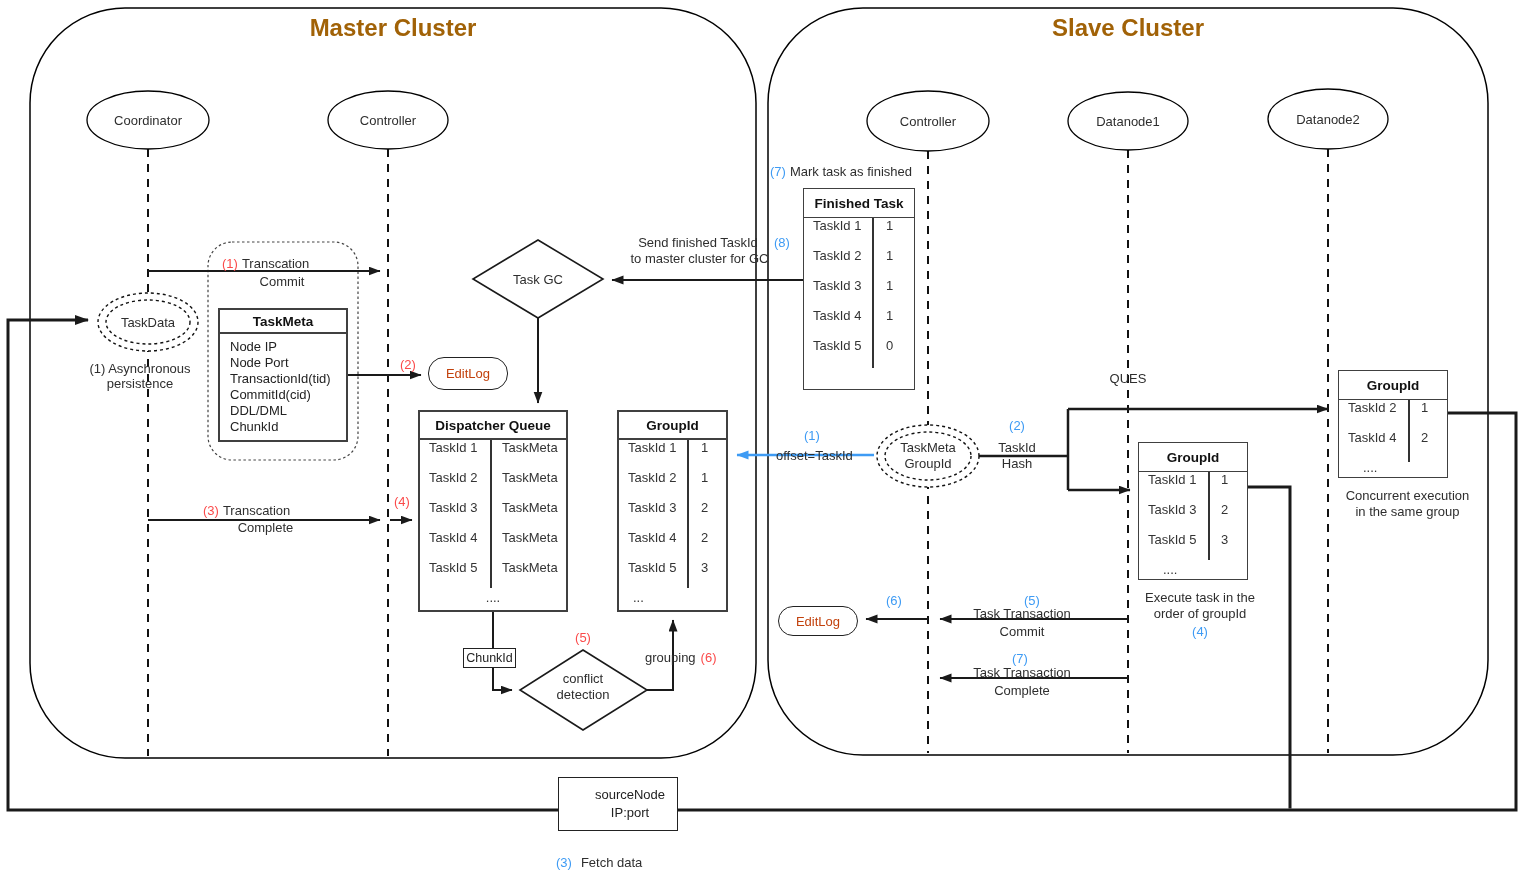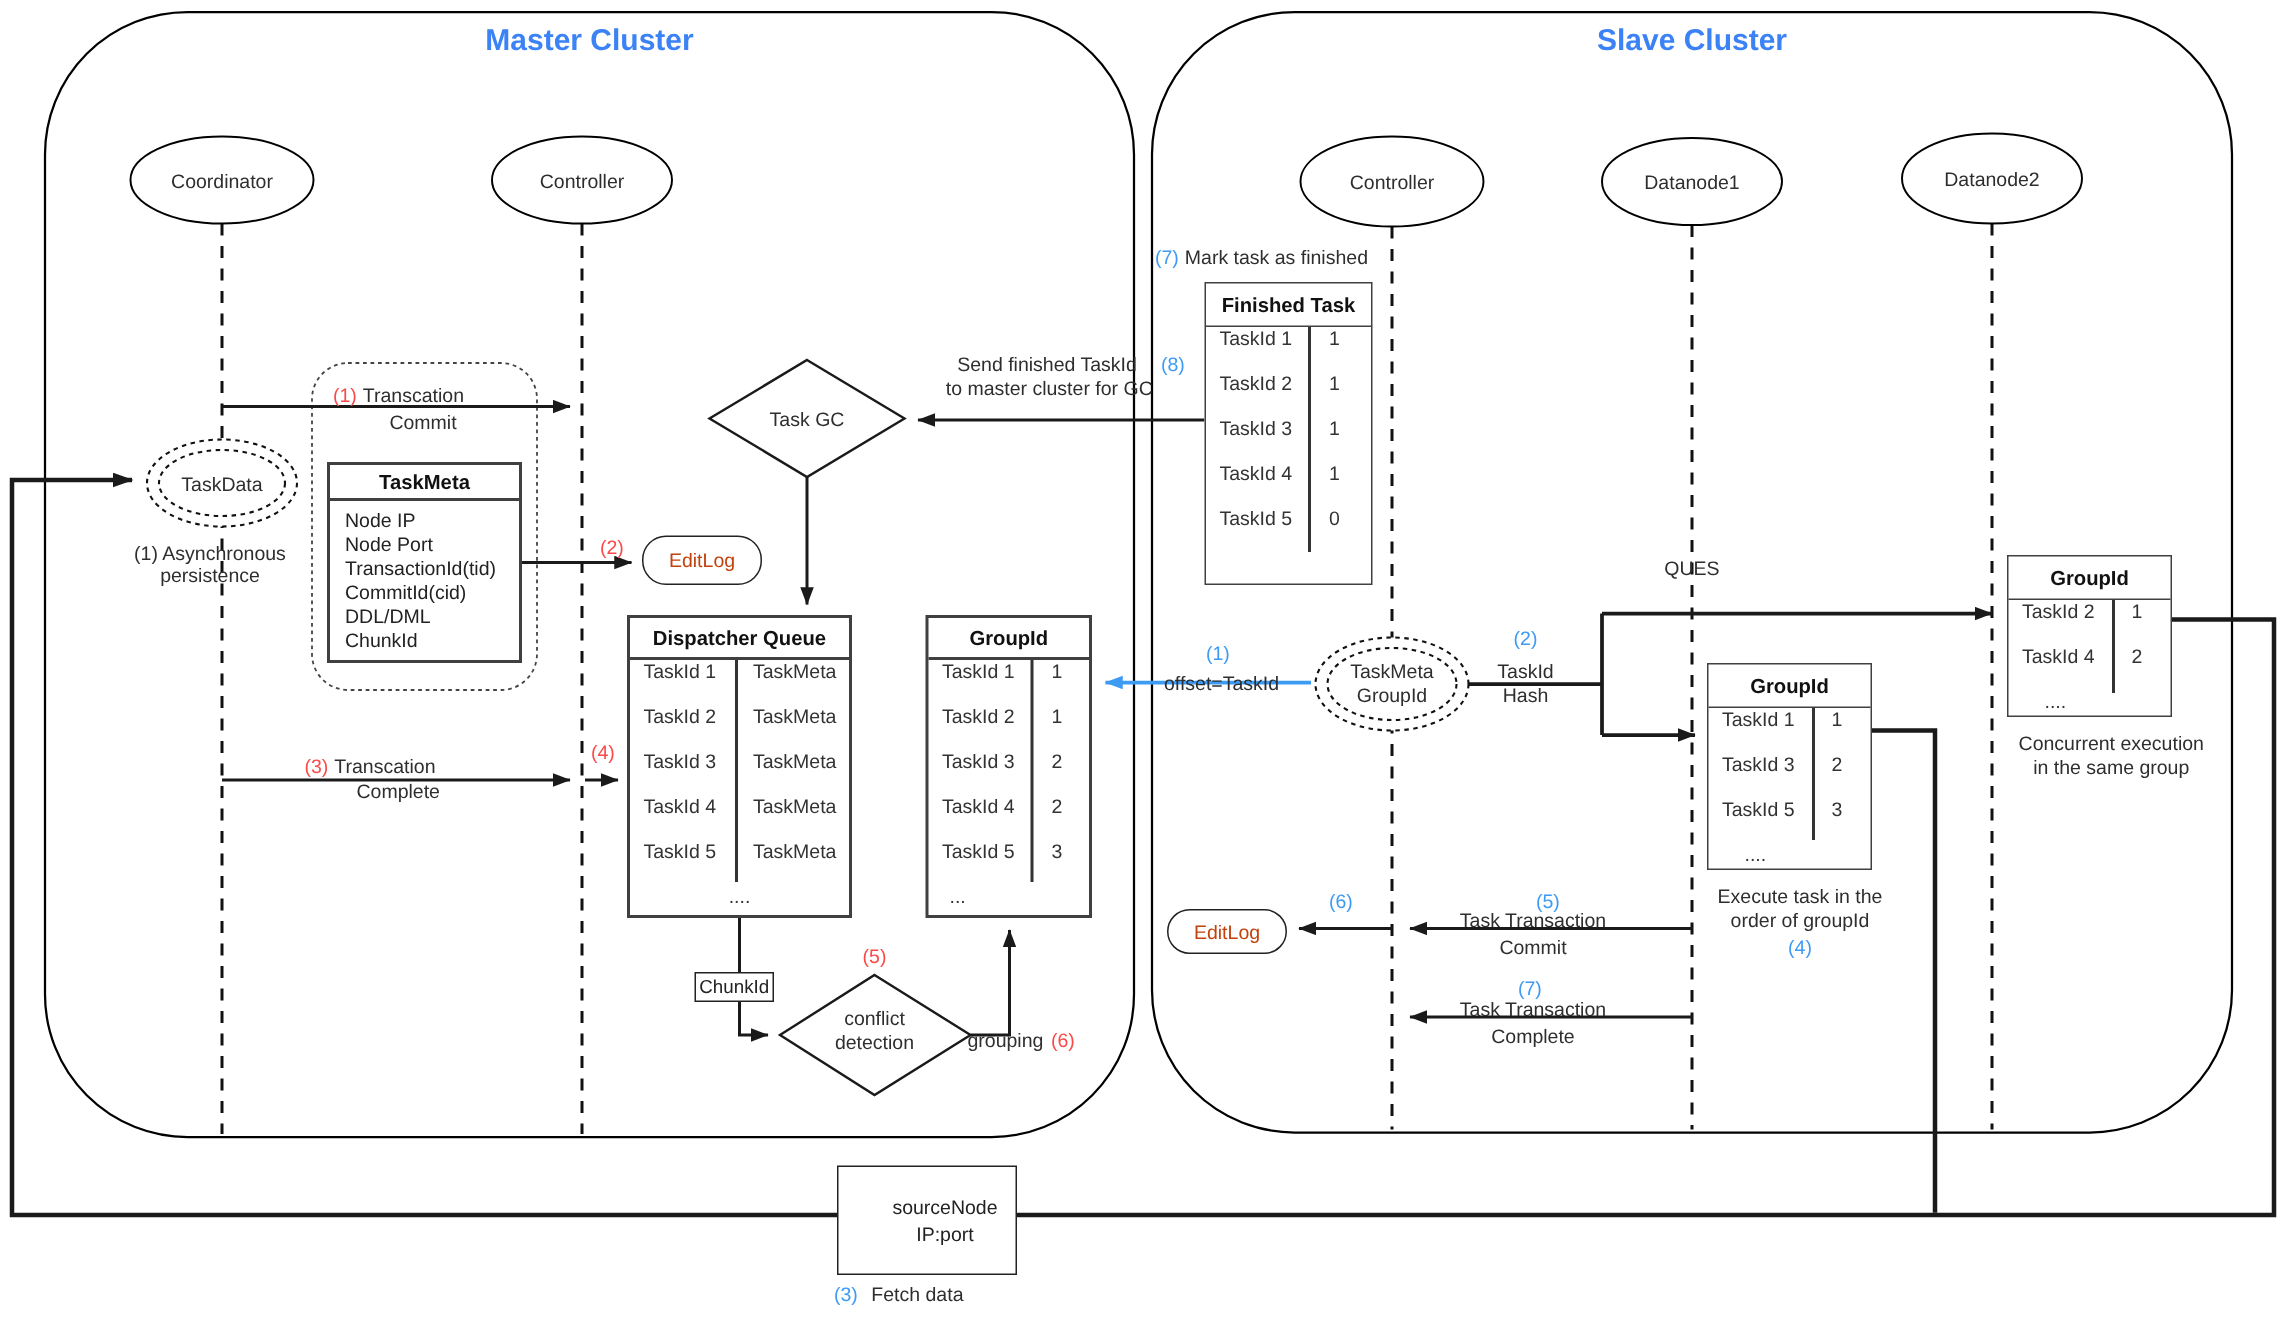"Master Cluster" .big { color: #3b82f6 -> #a16207; font-size: 20px -> 24px }
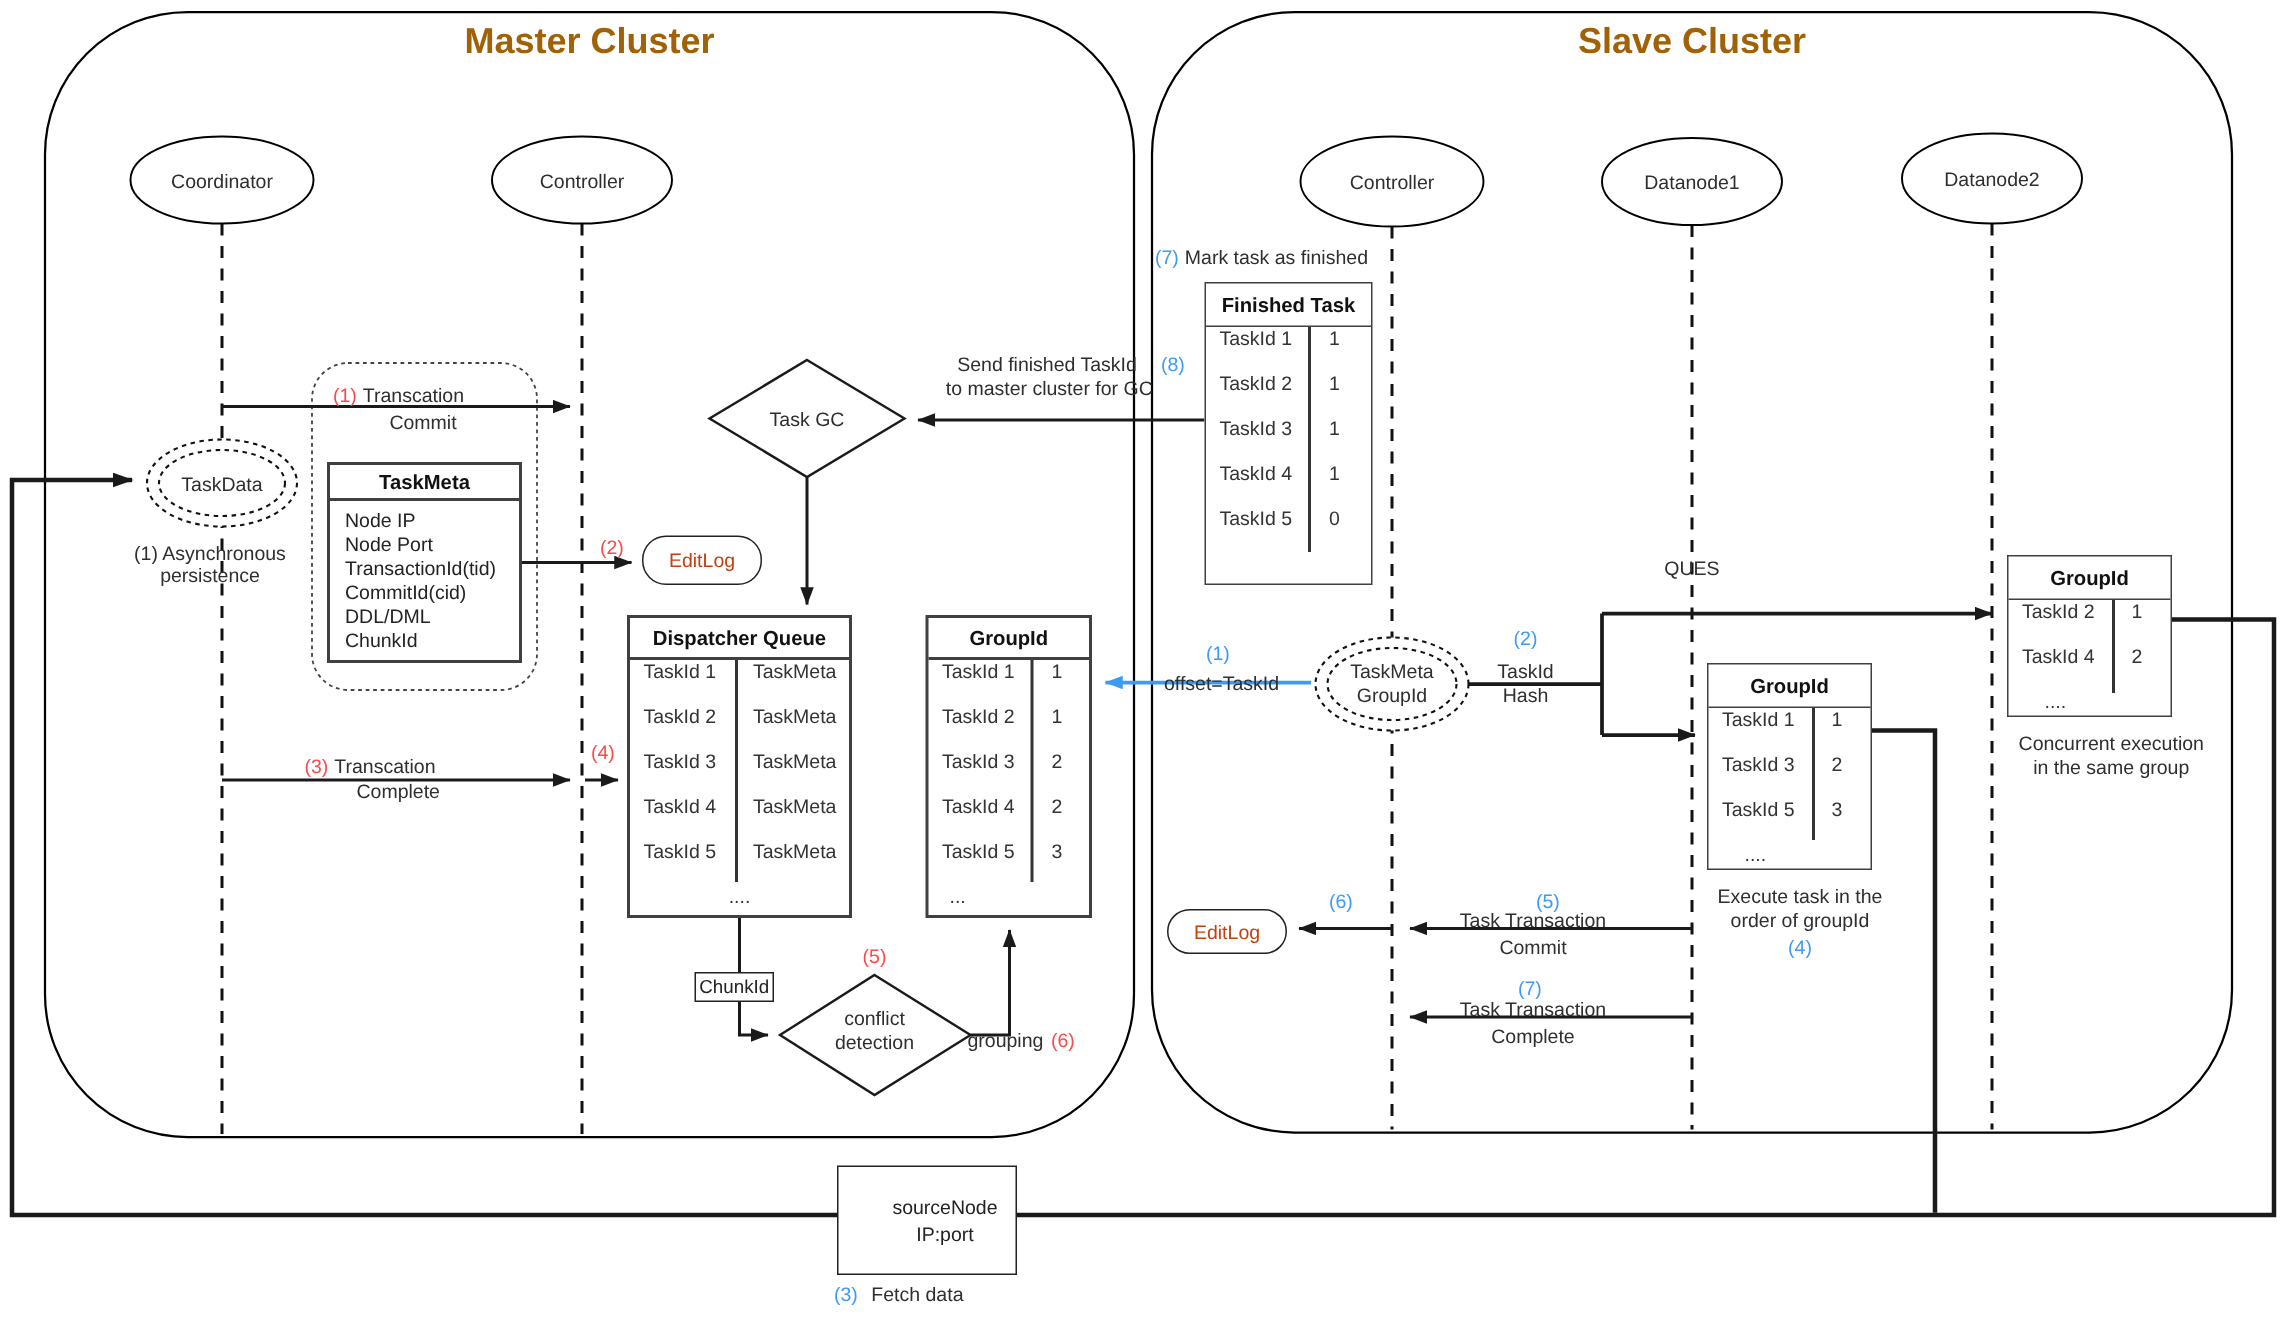"grouping (6)" div.lbl { margin-top: 36px -> none }
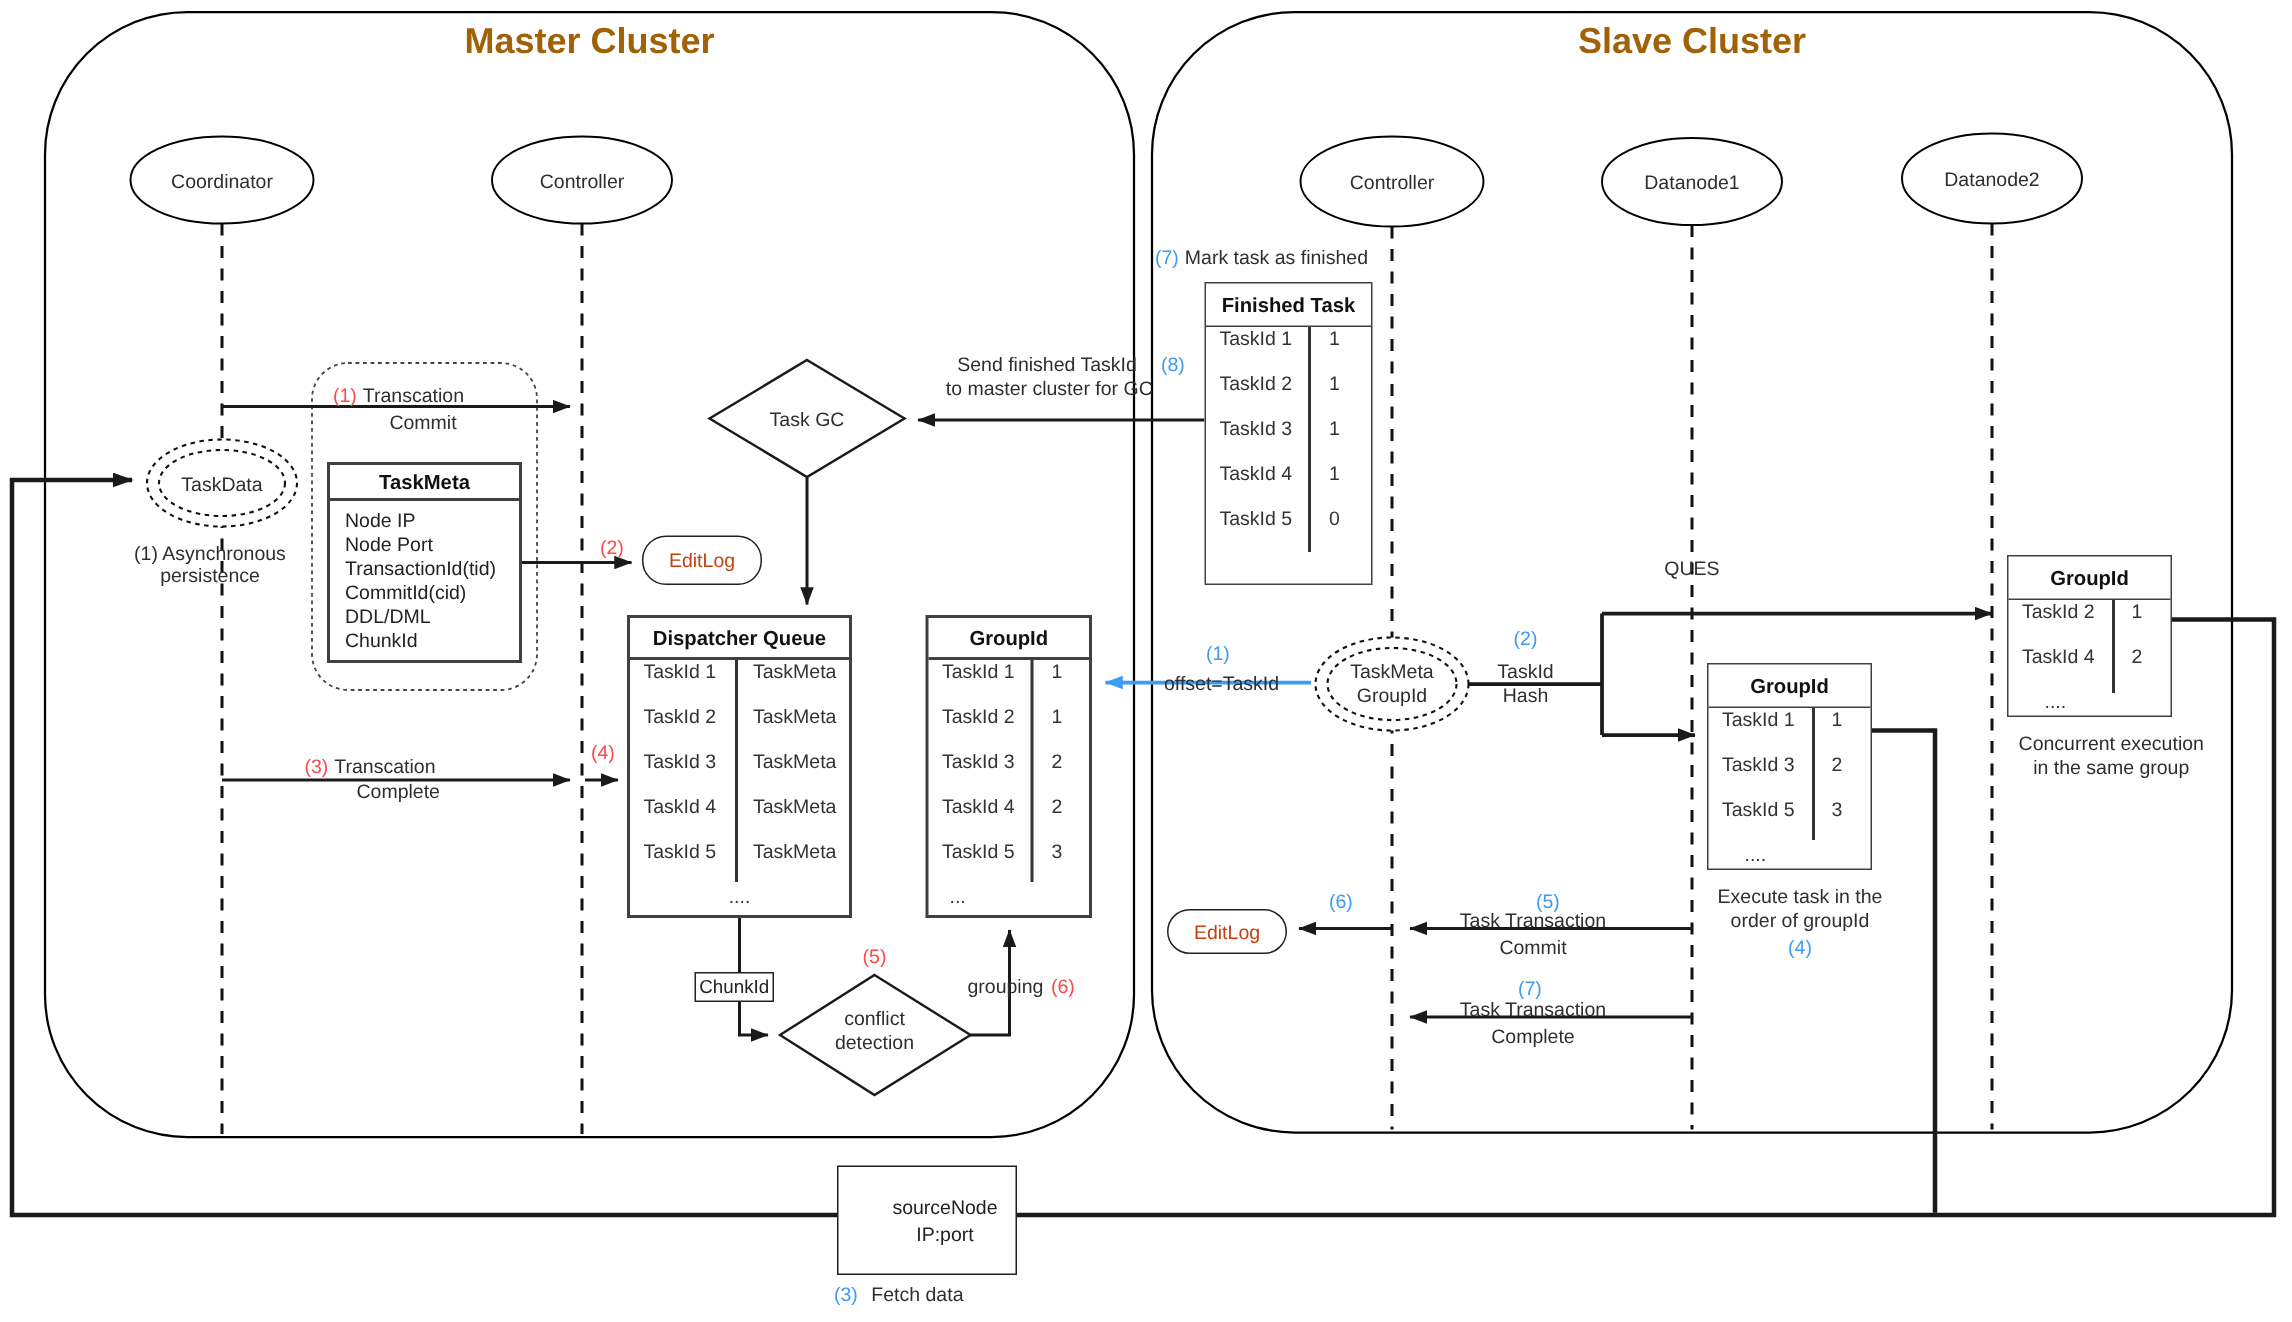"sourceNode" div.box { height: 73px -> 54px }
